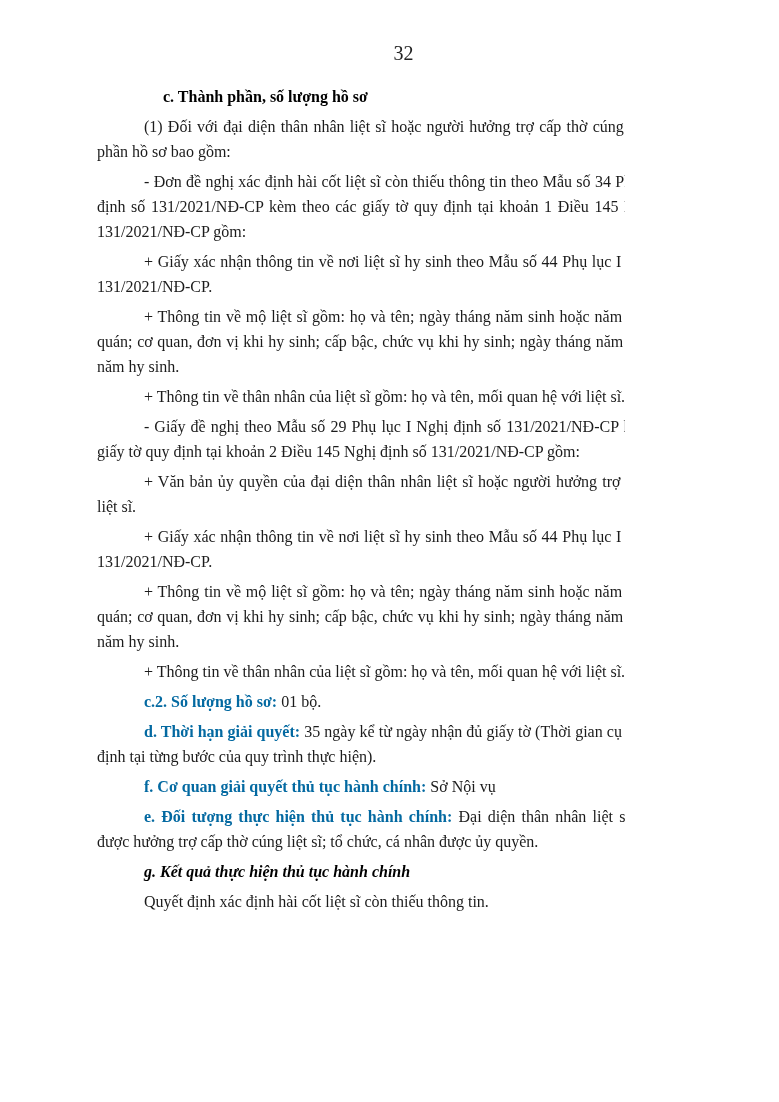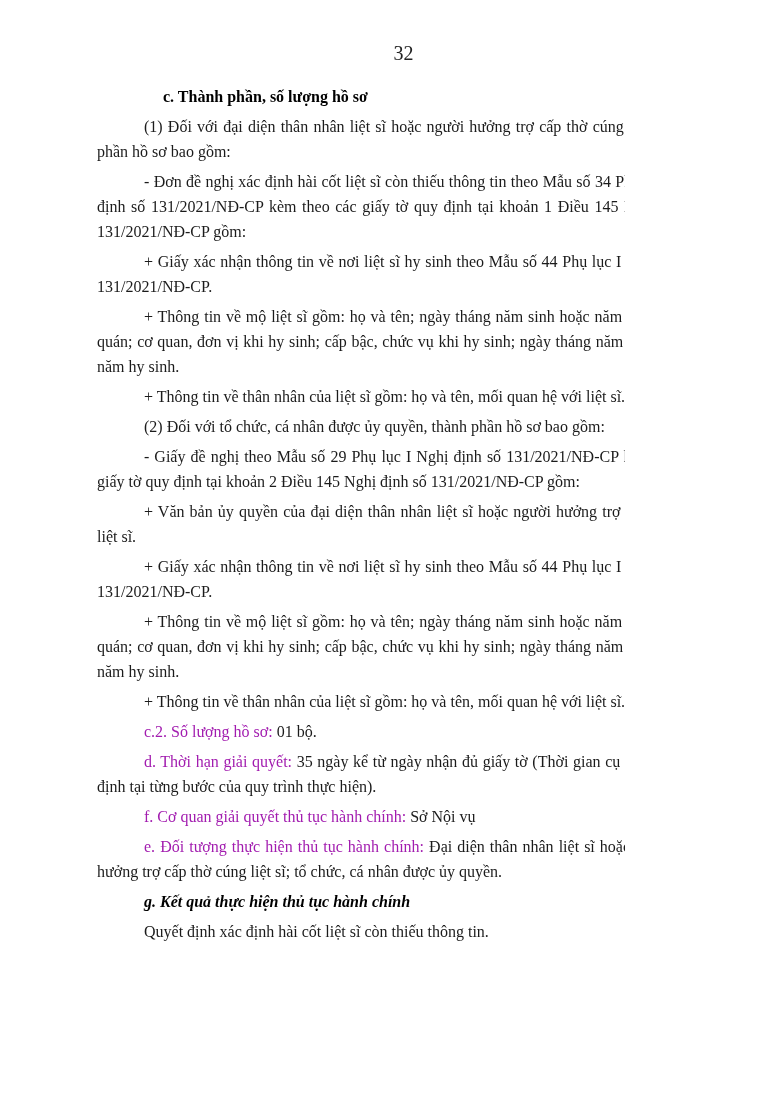"(2) Đối với tổ chức," p { html: <p>(2) Đối với tổ chức, cá nhân được ủy quyền, thành phần hồ sơ bao gồm:</p> -> none }
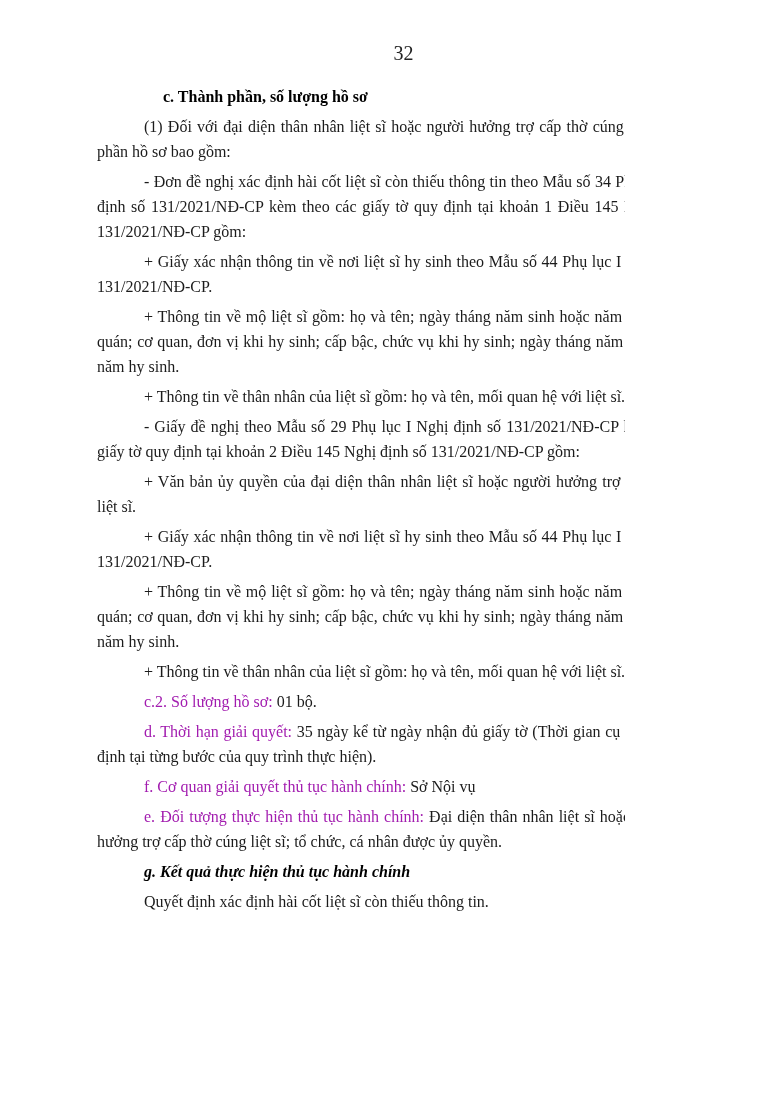"c.2. Số lượng hồ sơ:" .lead { color: #a21caf -> #0369a1; font-weight: normal -> bold }
